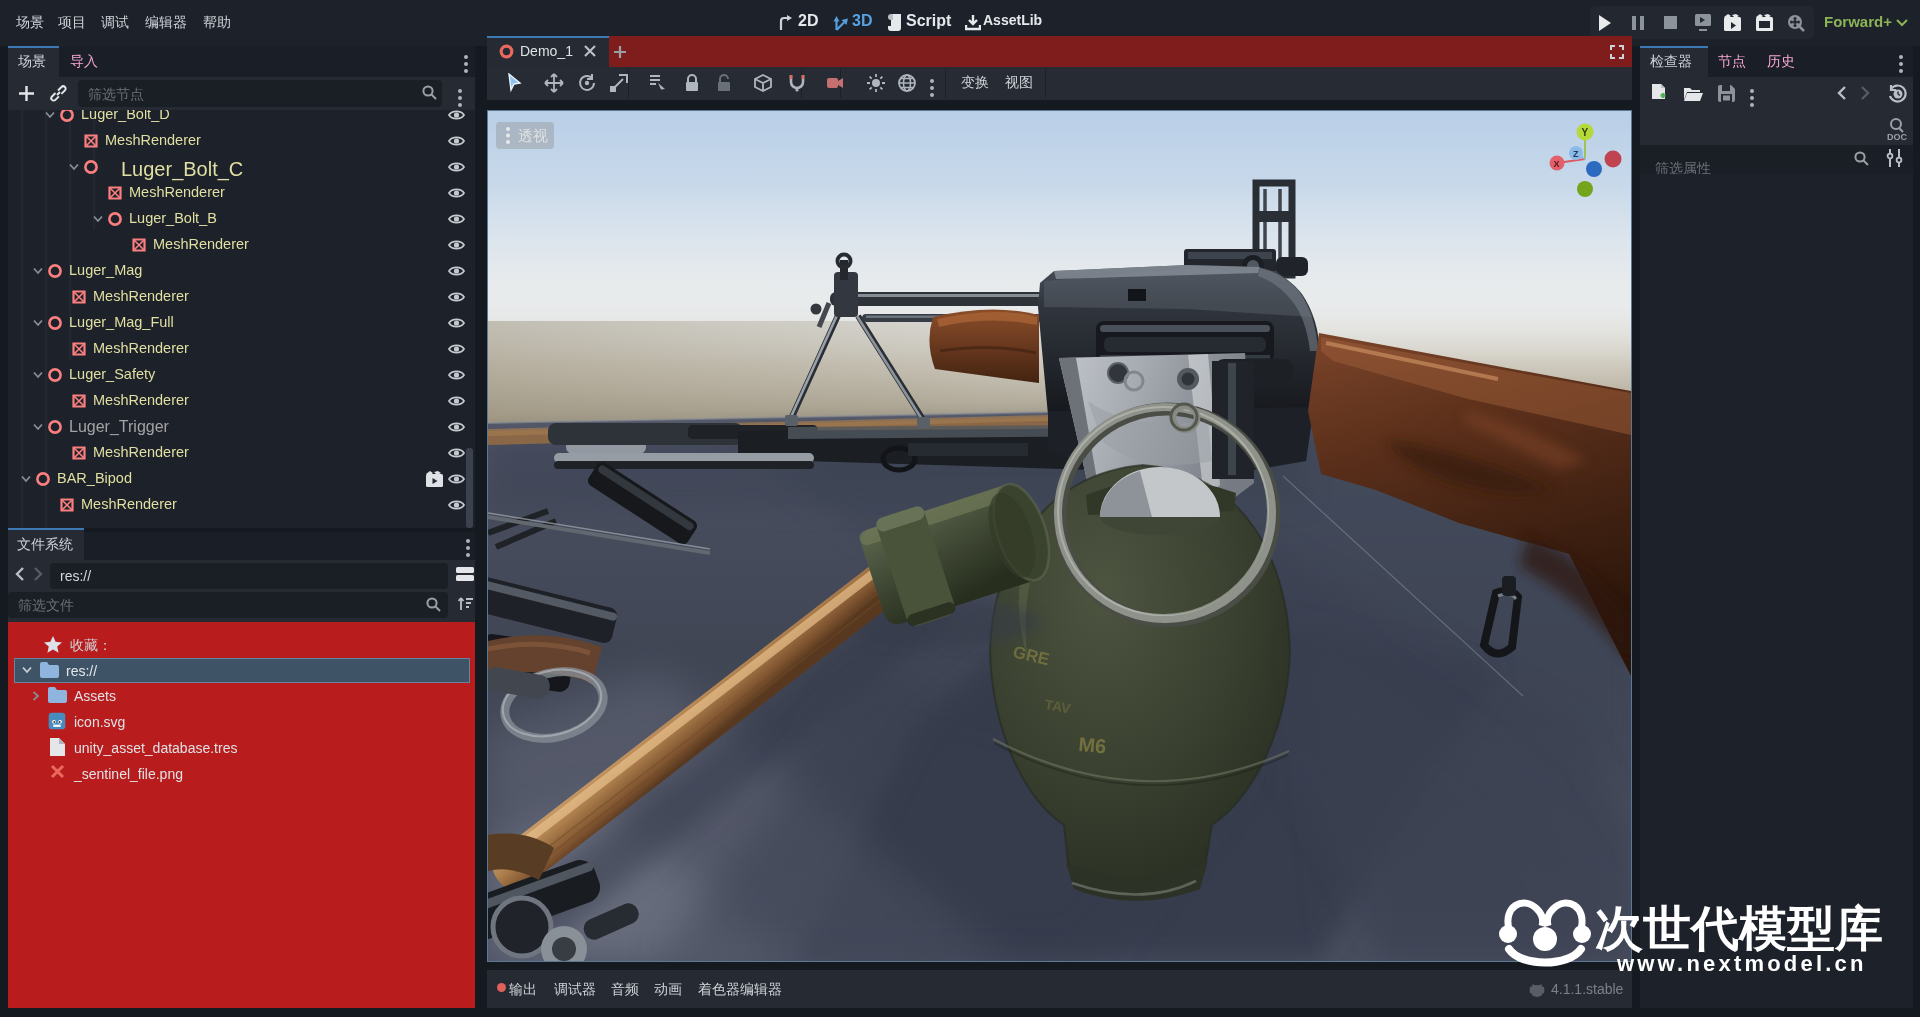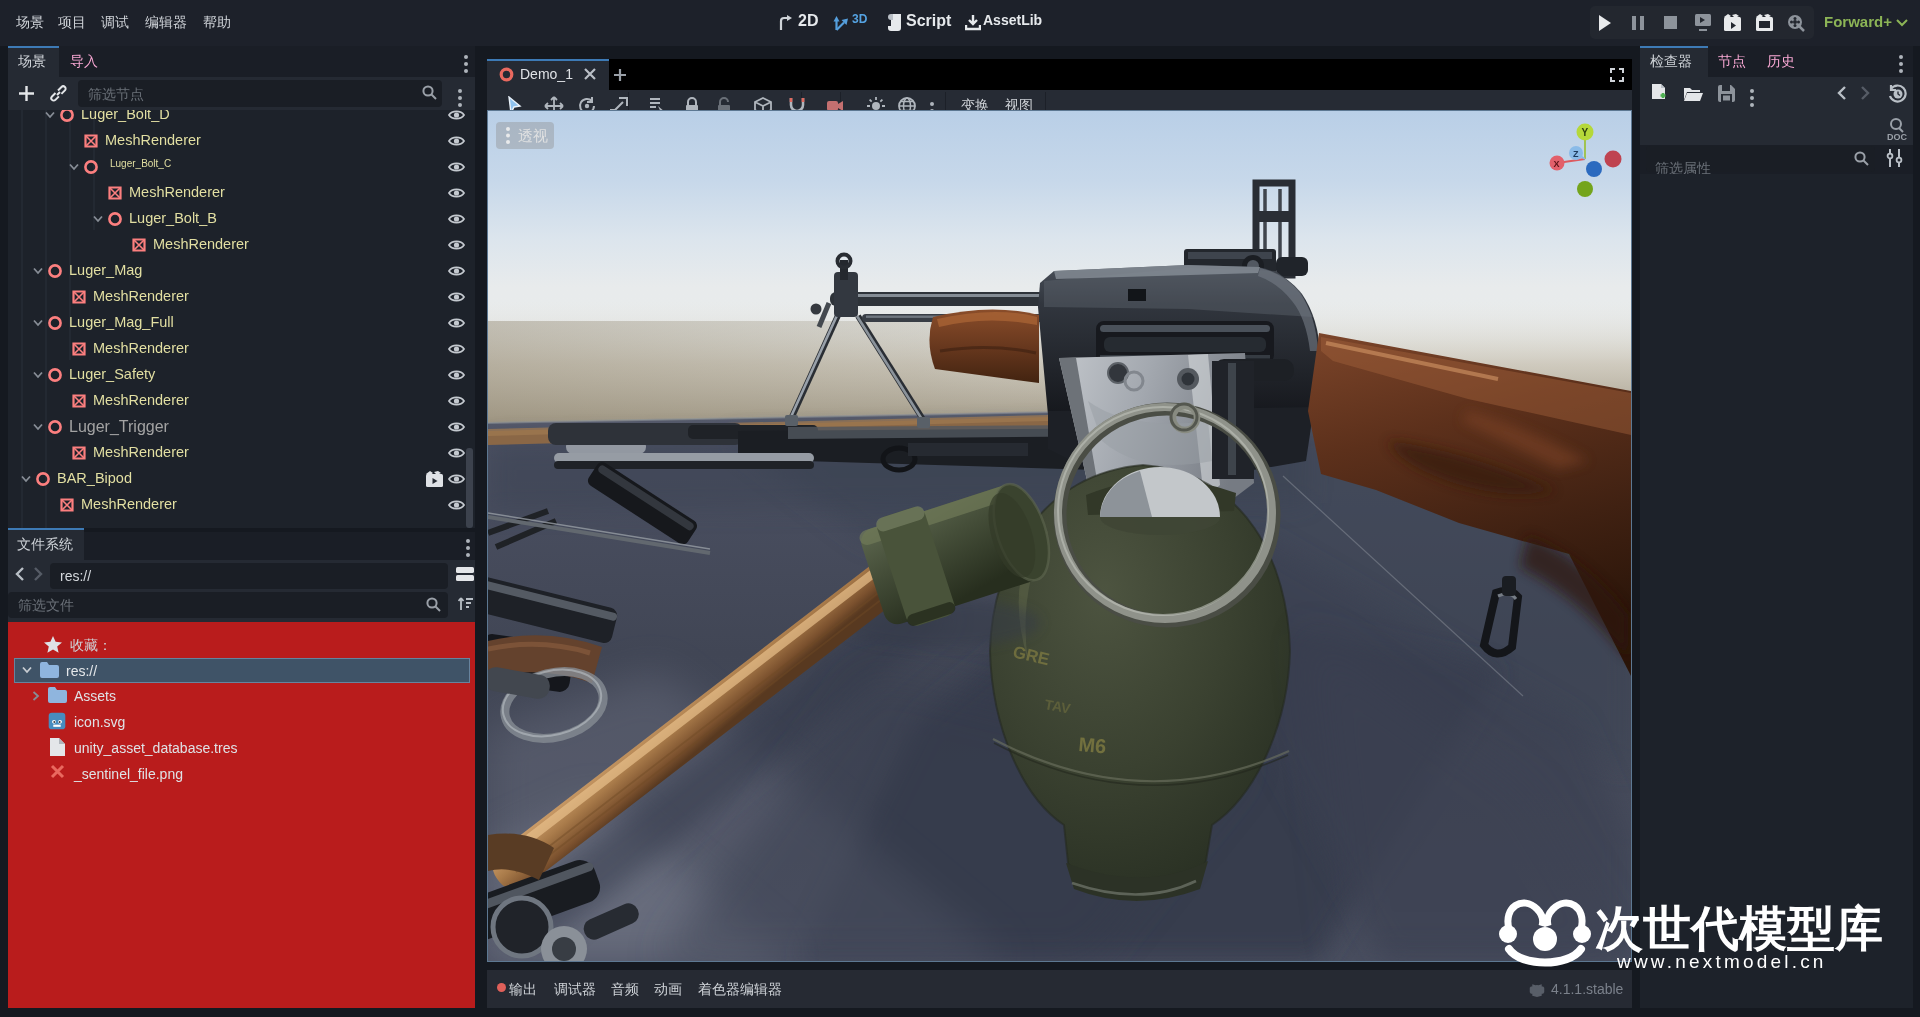"3D" span.abs { font-size: 12px -> 16px }
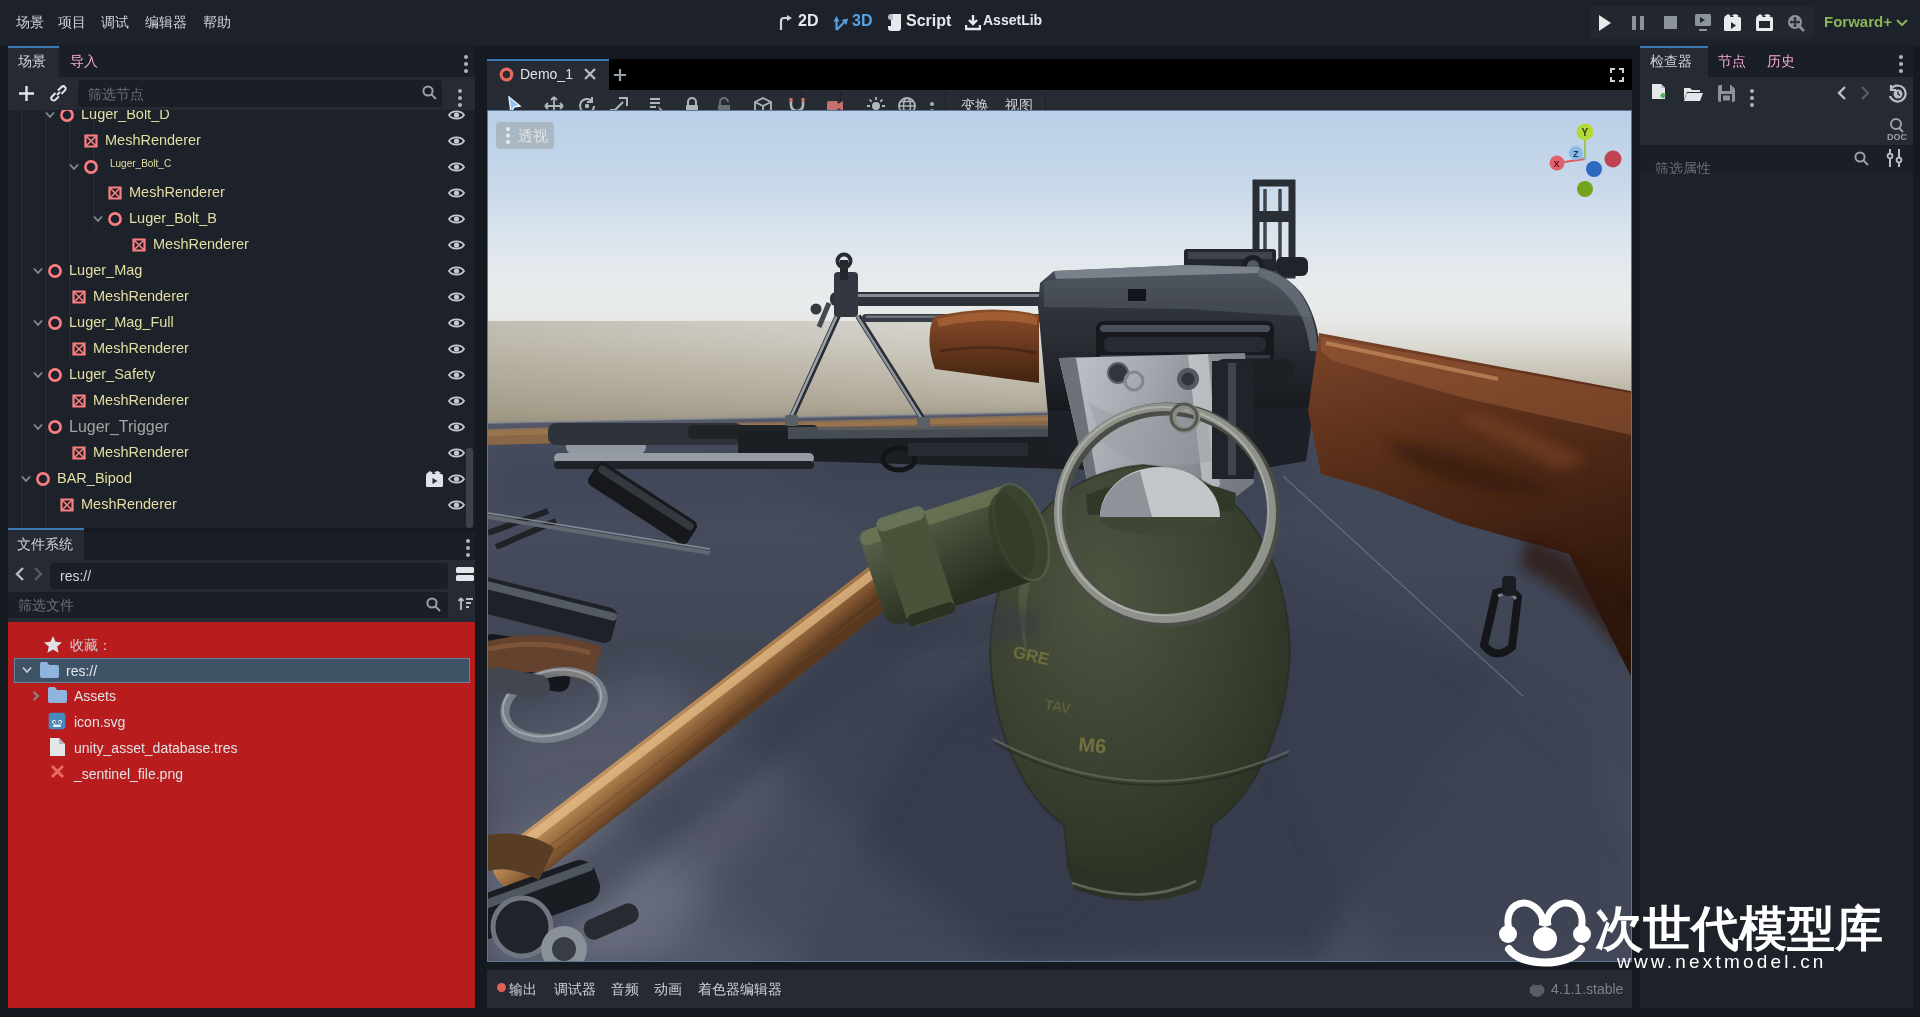"Demo_1" div.abs { background: #000000 -> #7f1d1d; top: 59px -> 36px }
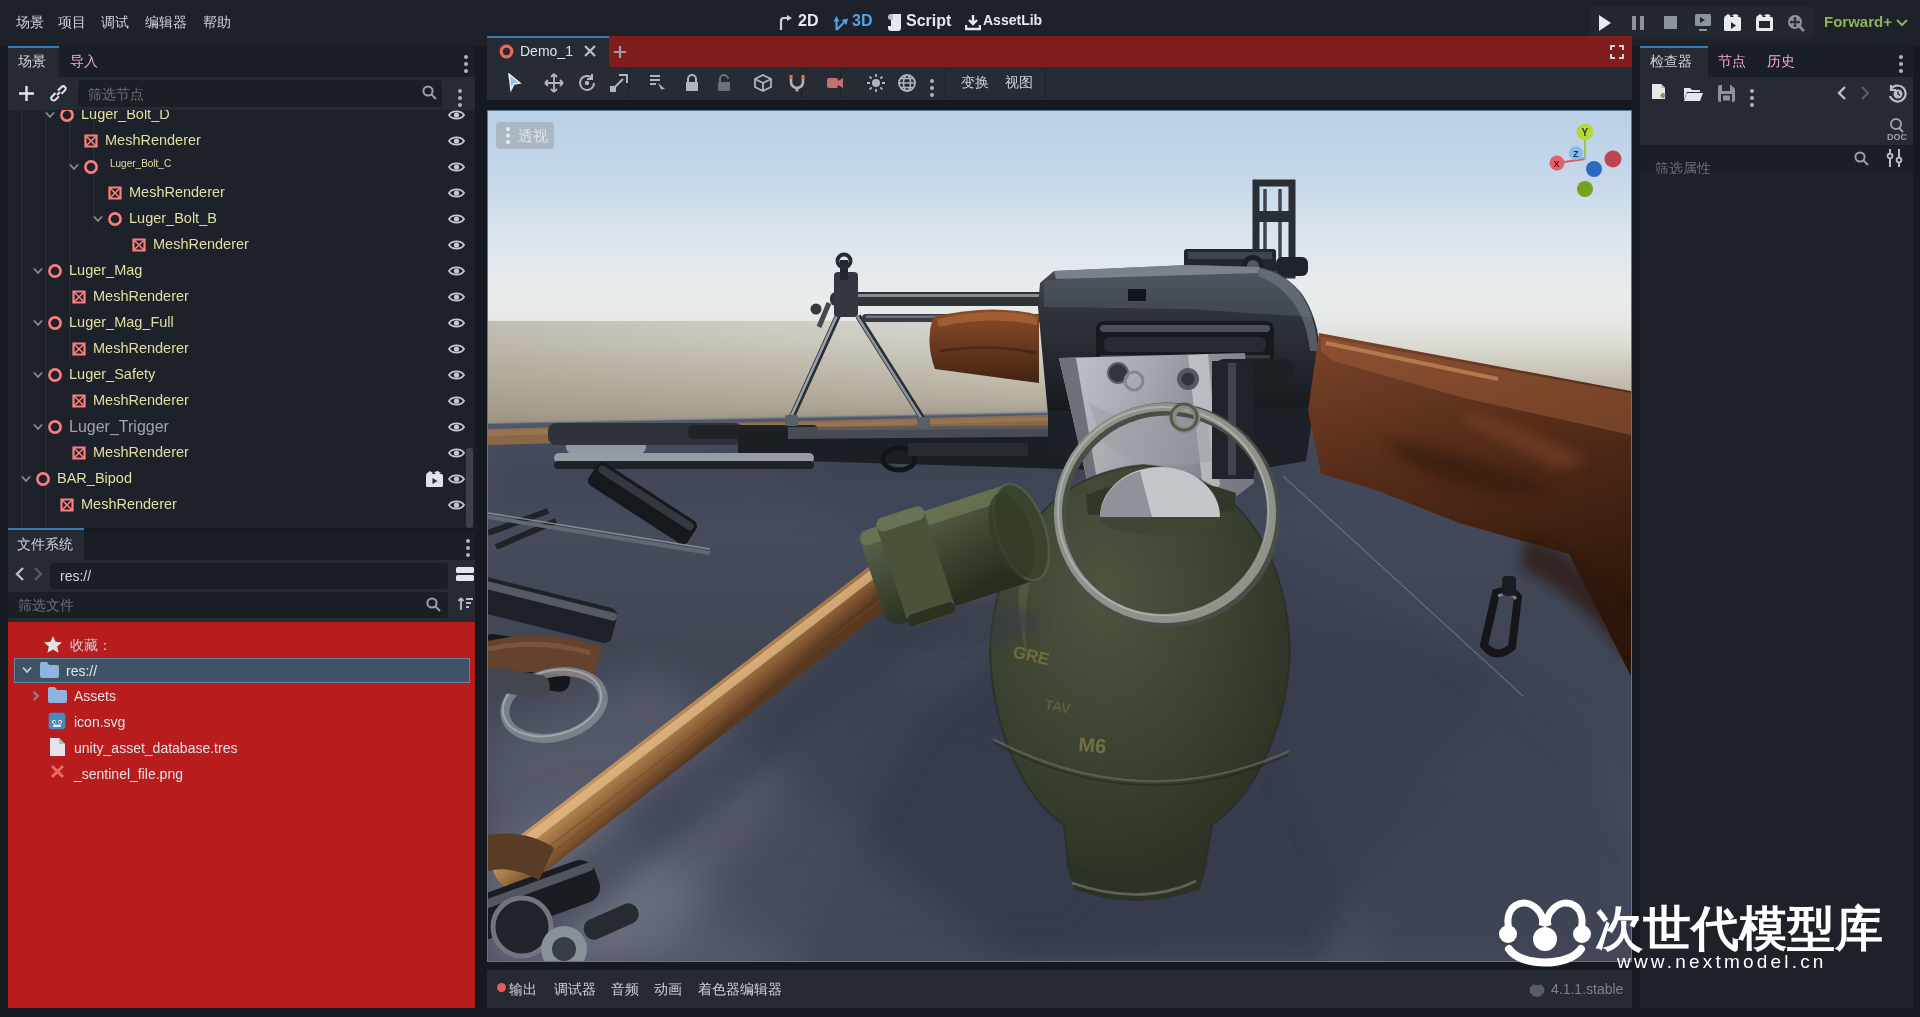"Luger_Bolt_C" span.abs { font-size: 10px -> 20px; left: 102px -> 113px }
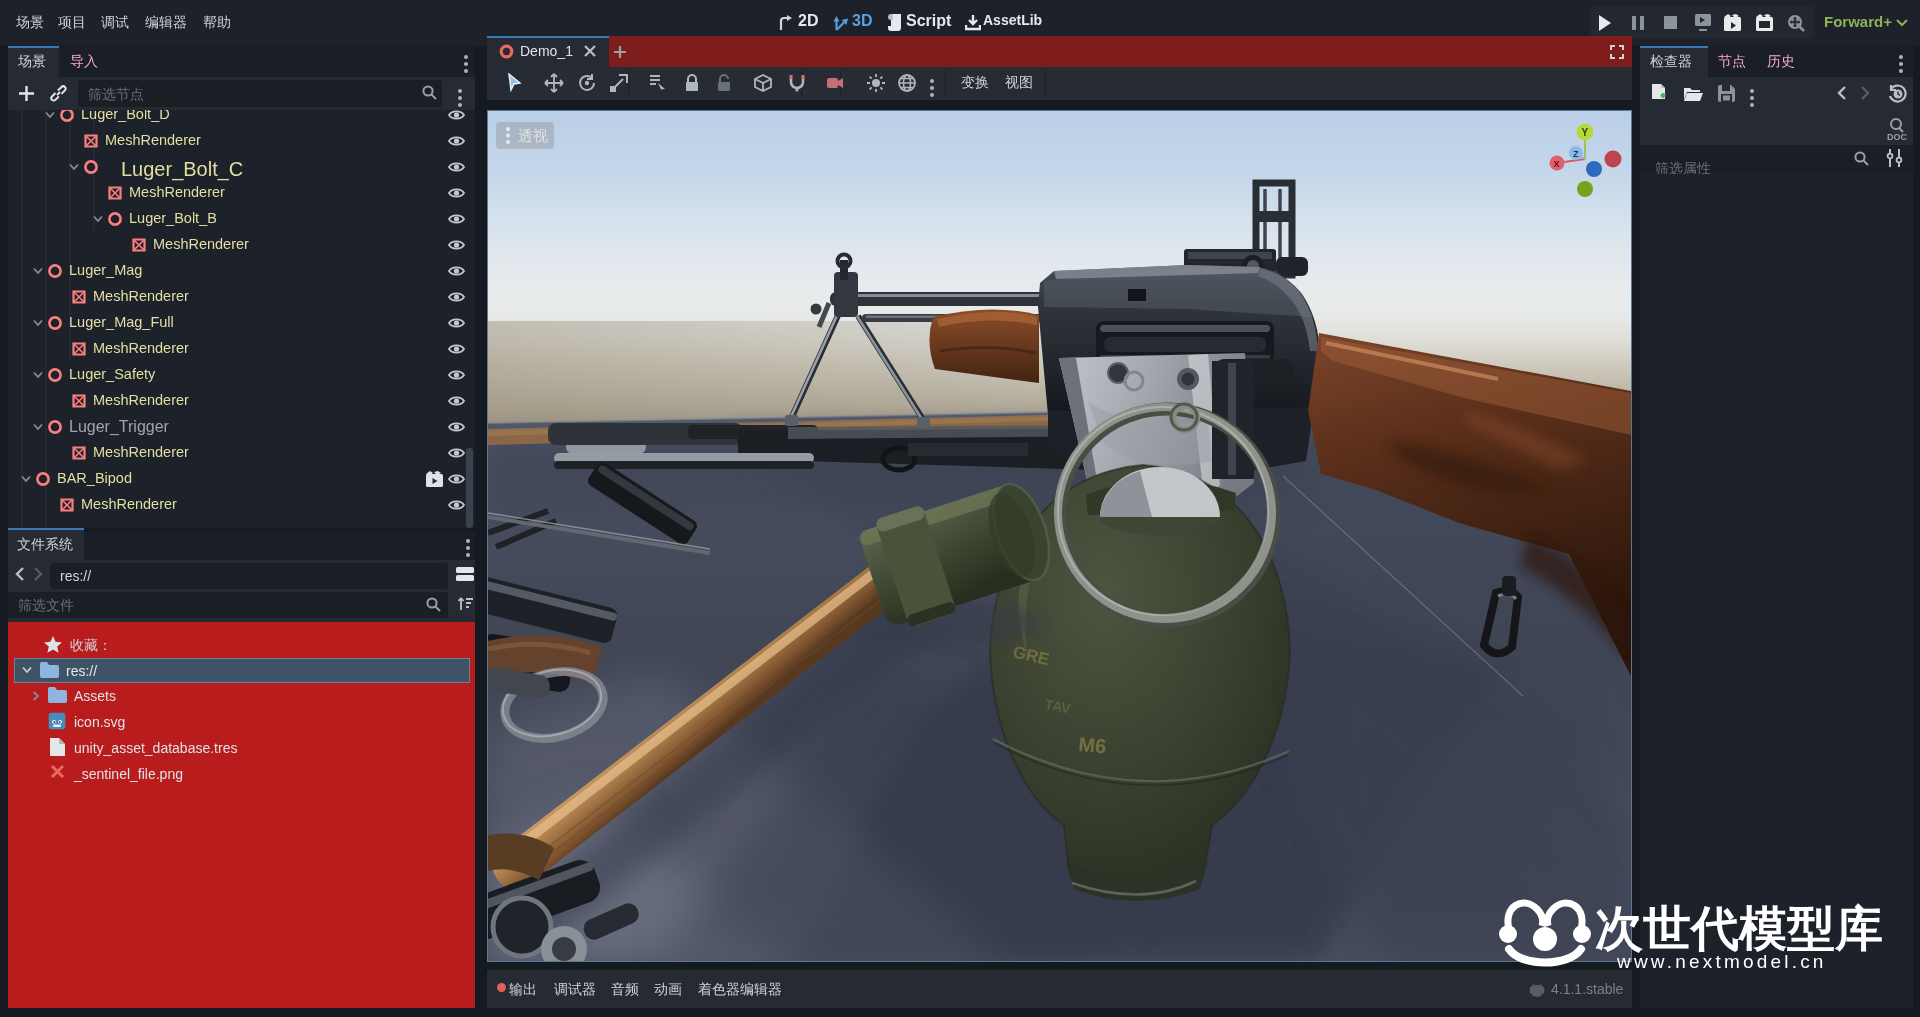"www.nextmodel.cn" div.abs { font-size: 19px -> 22px; font-weight: normal -> bold }
